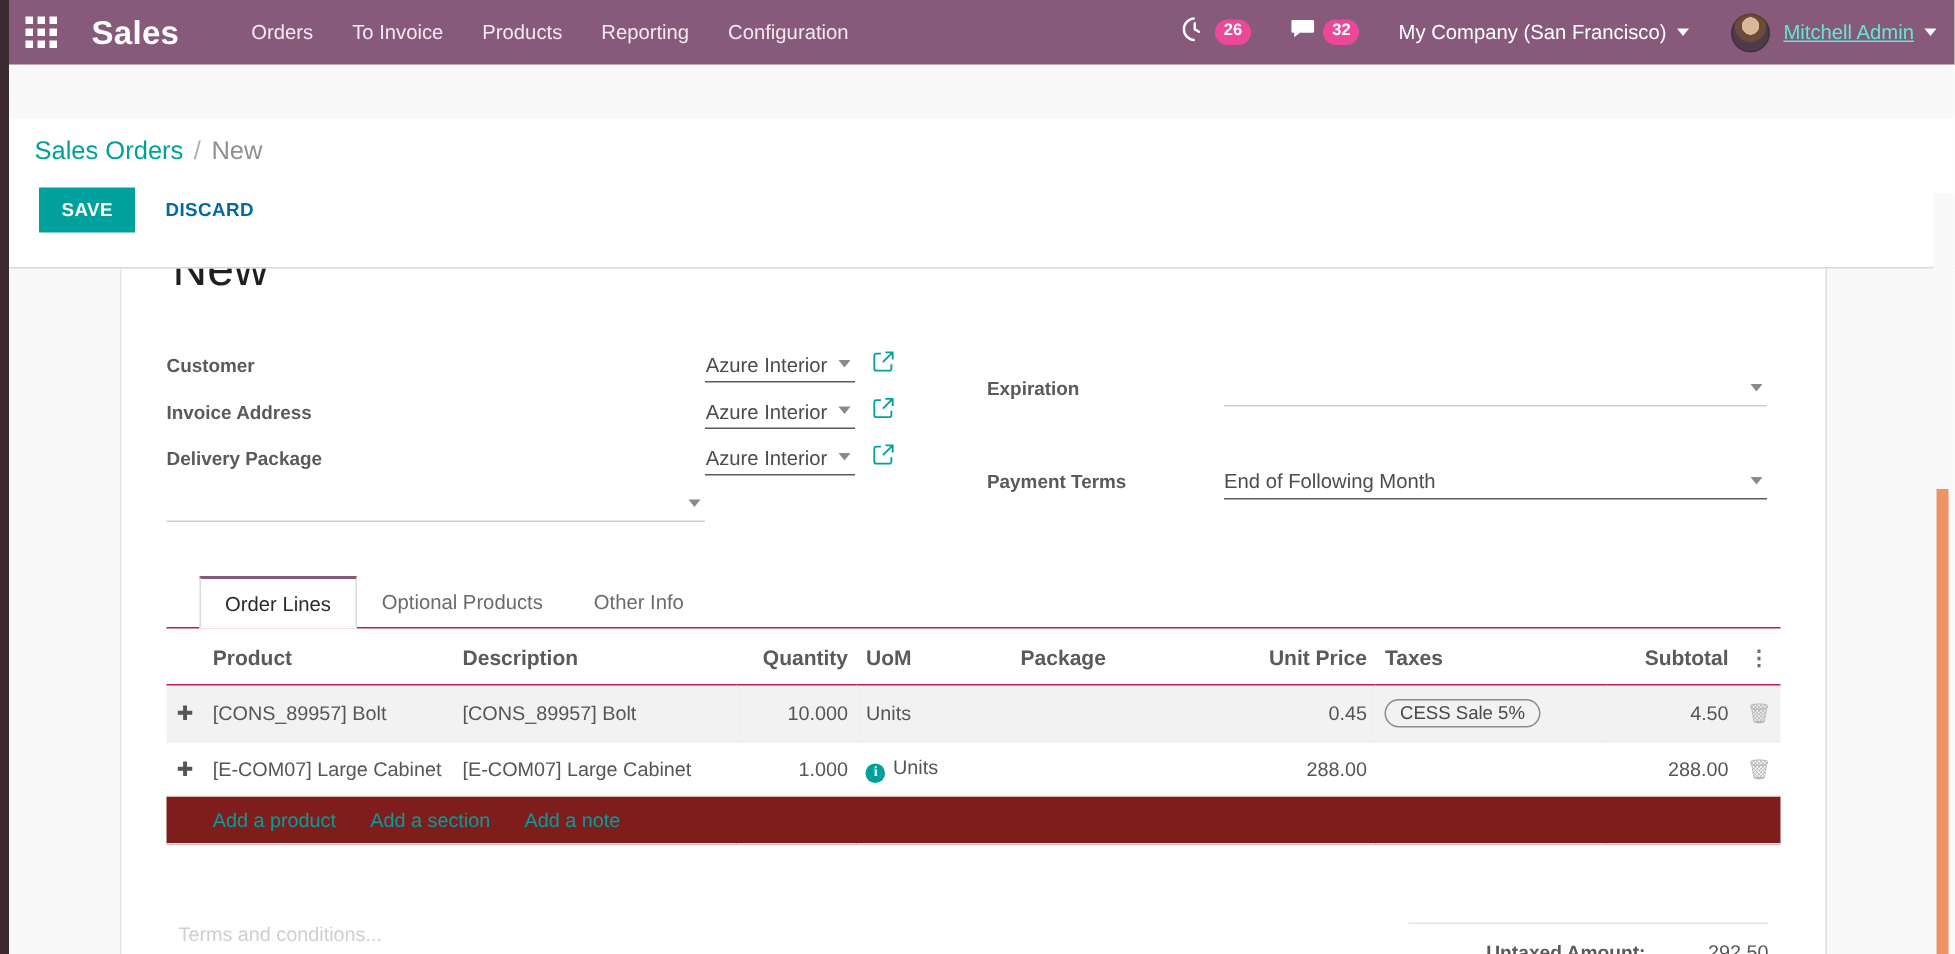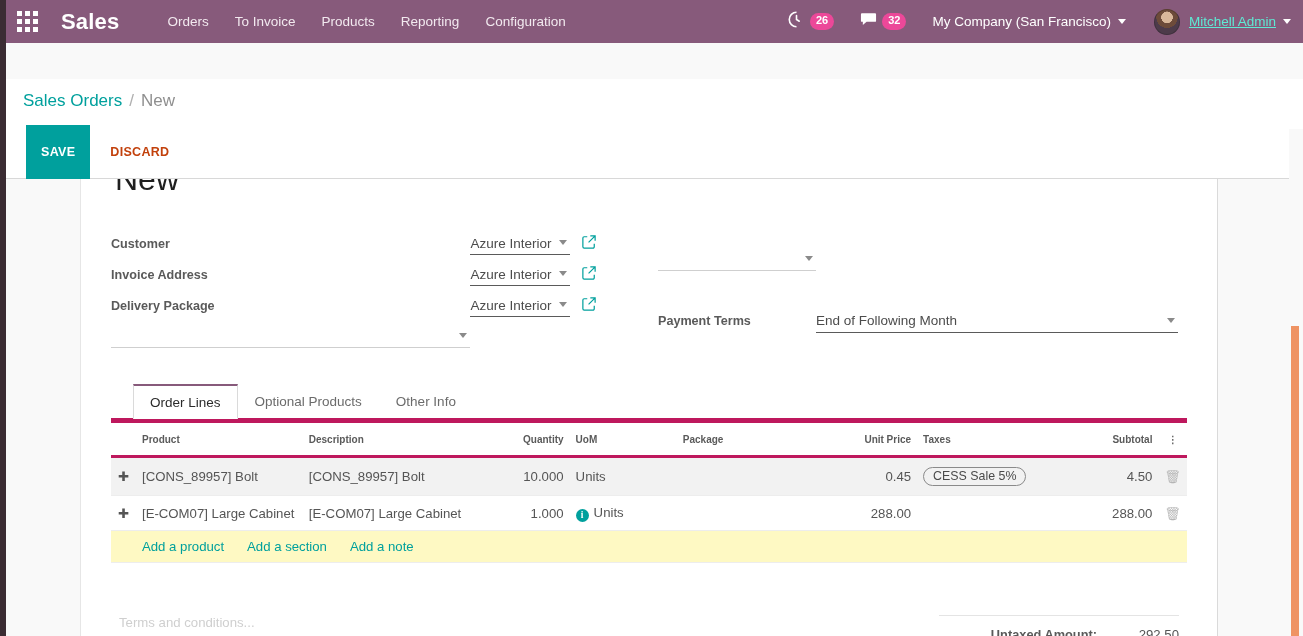"SAVE" #save-button { padding: 20px 15px -> 8px 15px }
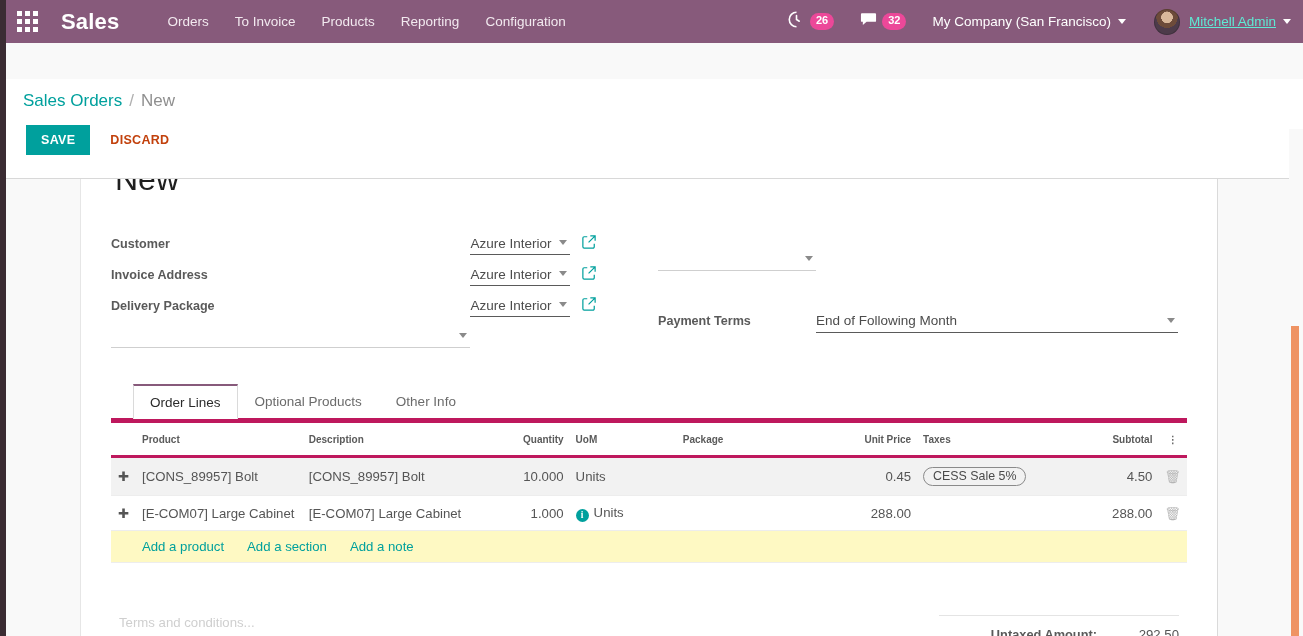"DISCARD" #discard-button { color: #c2410c -> #0369a1 }
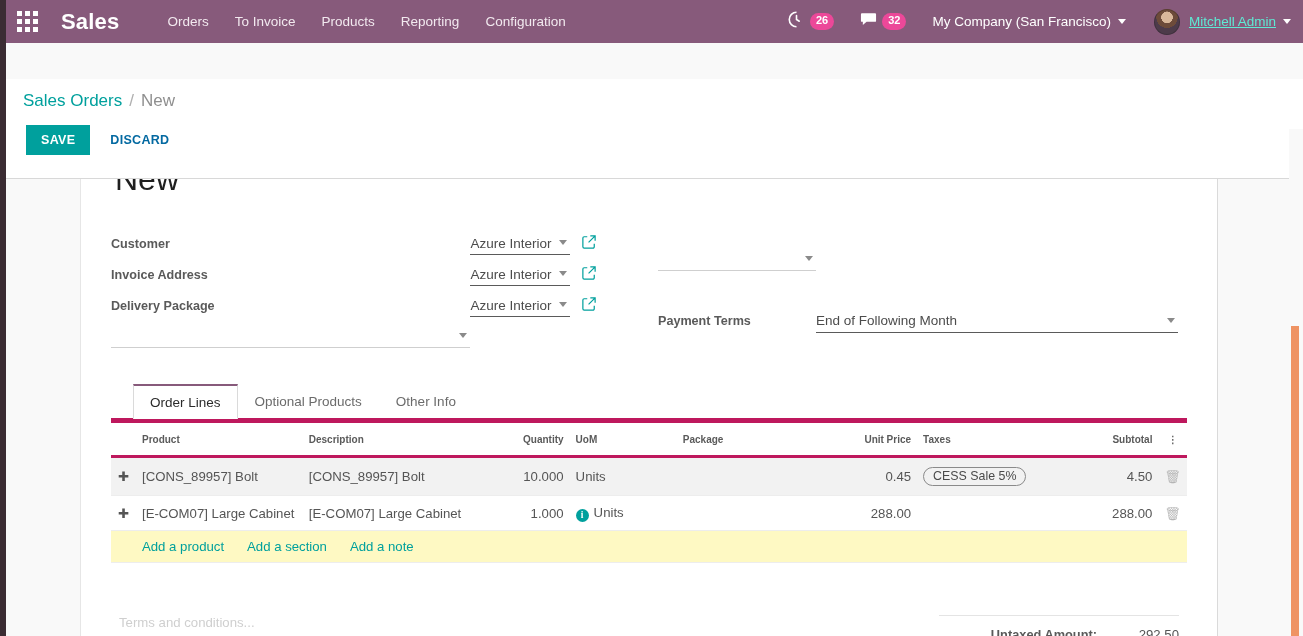"Expiration" div.flabel { html: none -> <div>Expiration</div> }
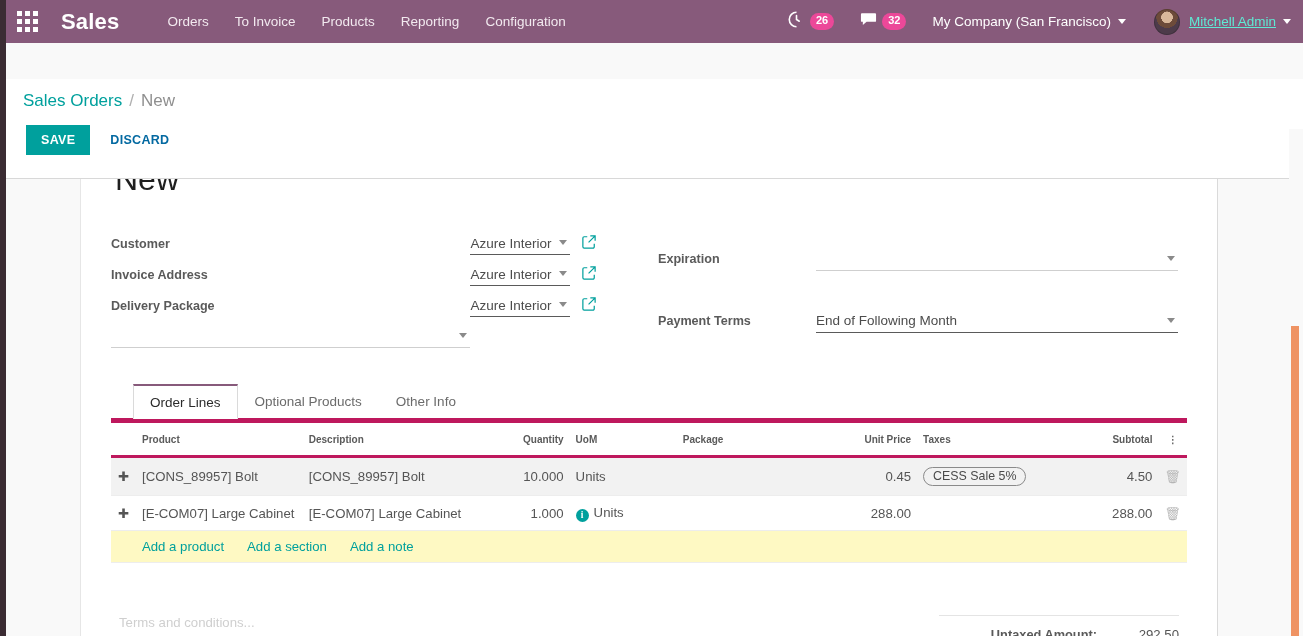"Order Lines" #tabs { border-bottom: 5px solid #be185d -> 1px solid #be185d }
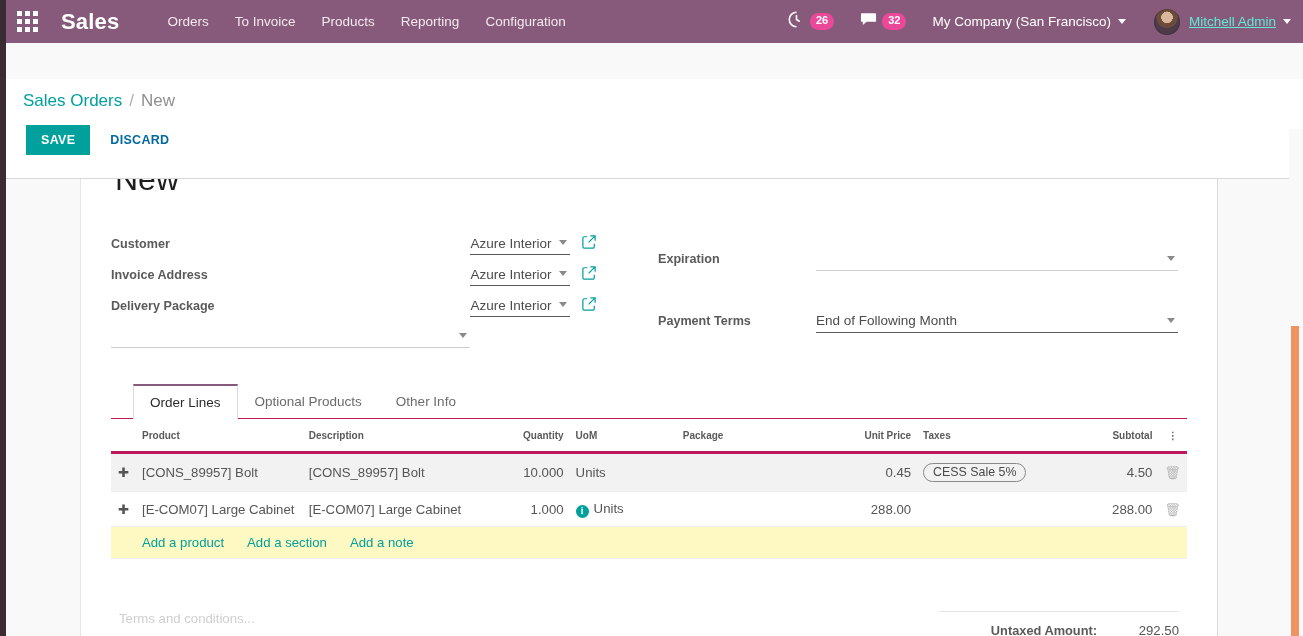"Product" #lines-table th { border-bottom: 3px solid #be185d -> 1px solid #be185d; font-size: 10px -> 14px }
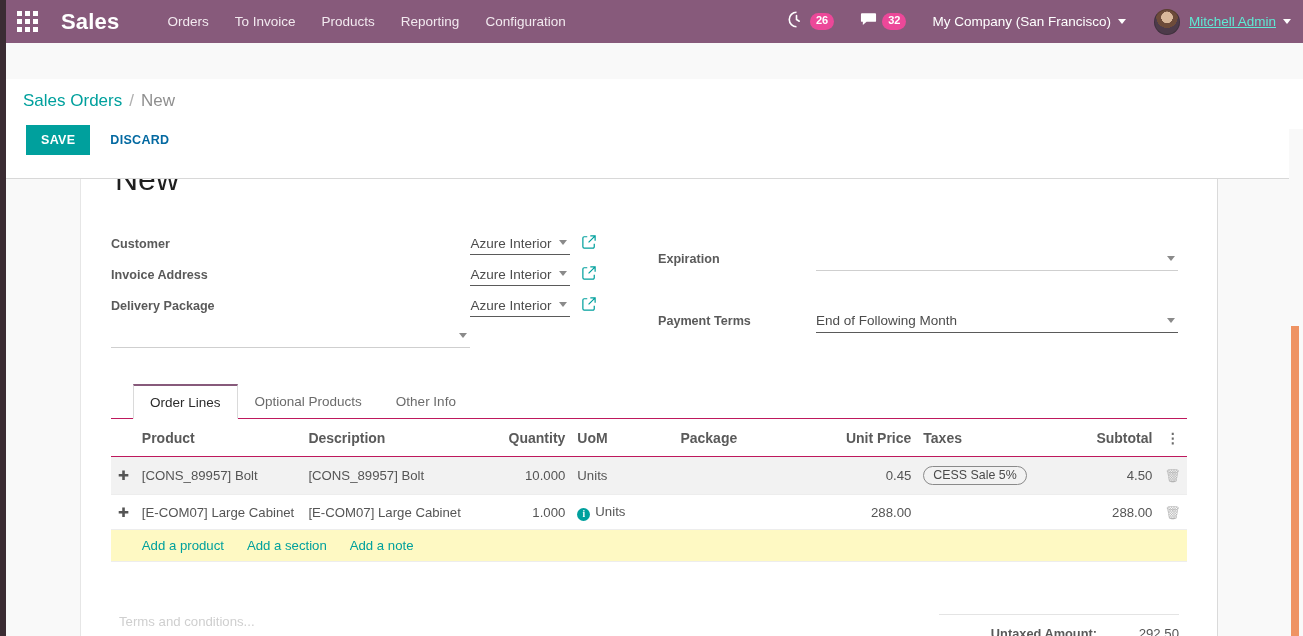"Add a product Add a" #add-row td { background: #fef9c3 -> #7f1d1d }
